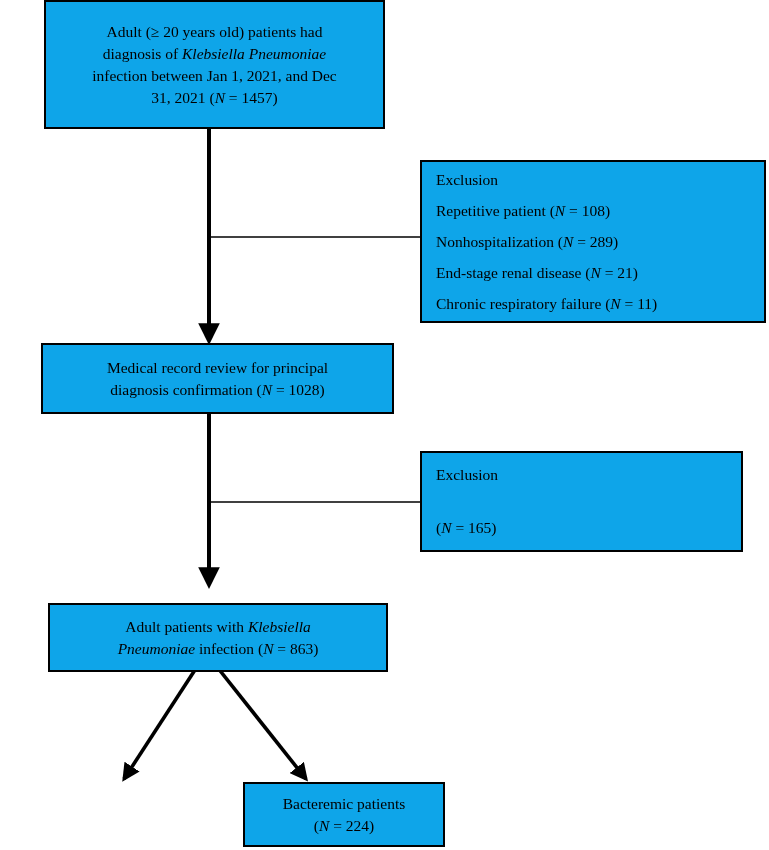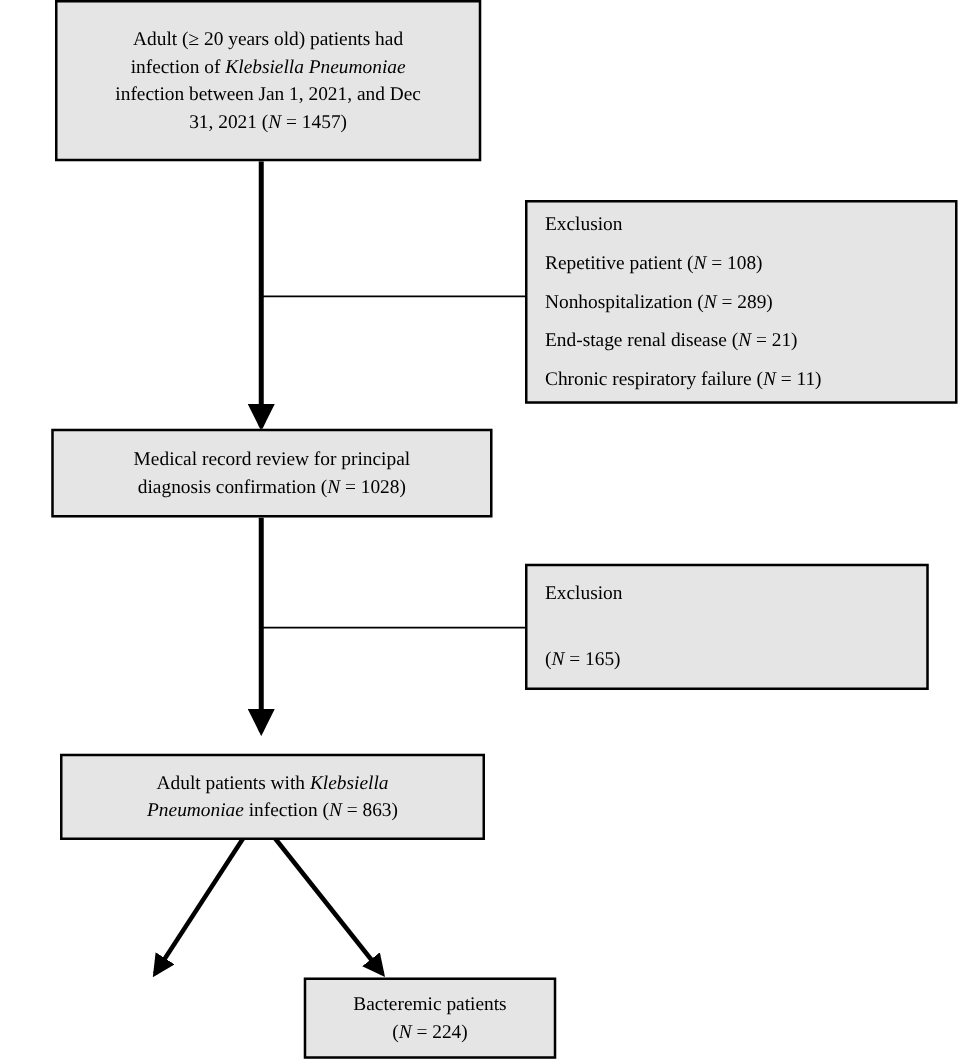"Adult (≥ 20 years old)" .node { background: #e5e5e5 -> #0ea5e9 }
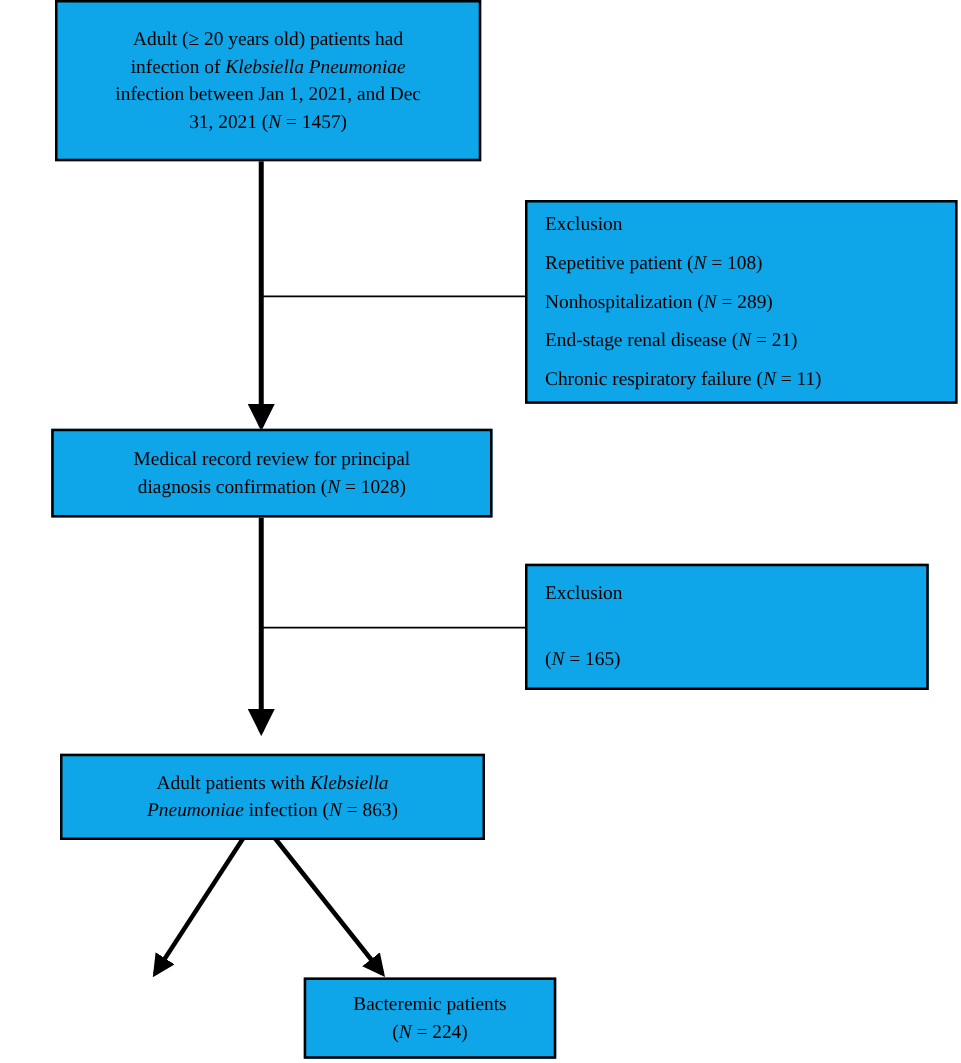"infection of" span { text: infection -> diagnosis }
